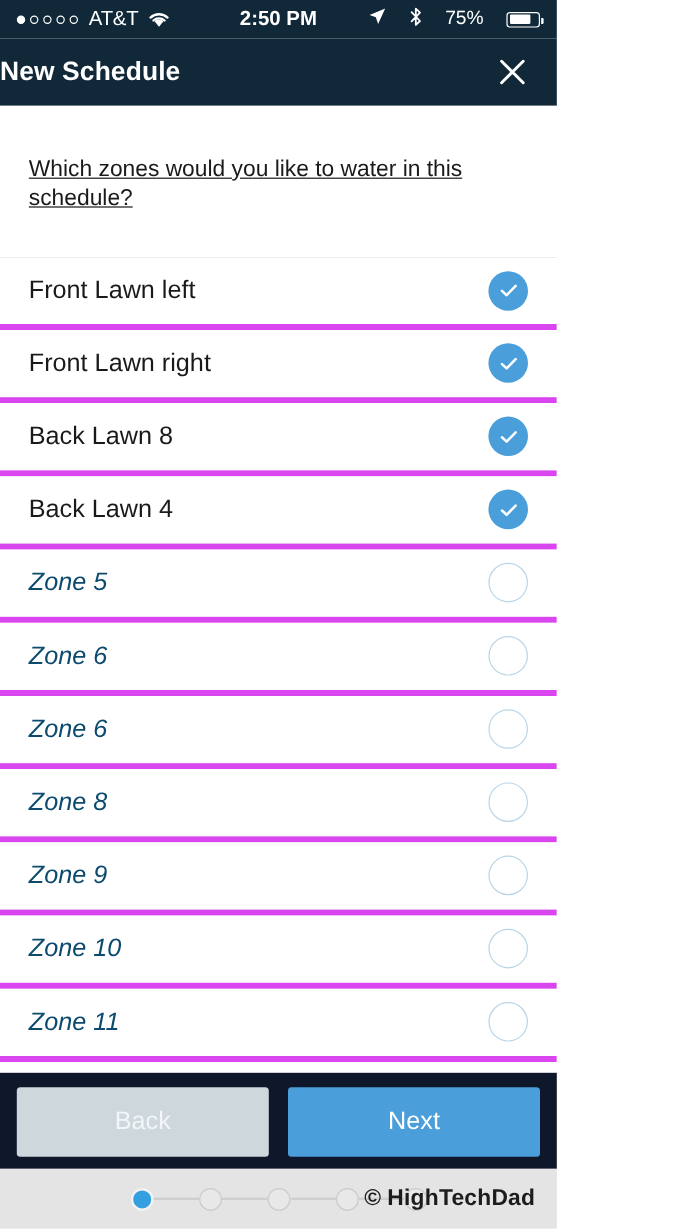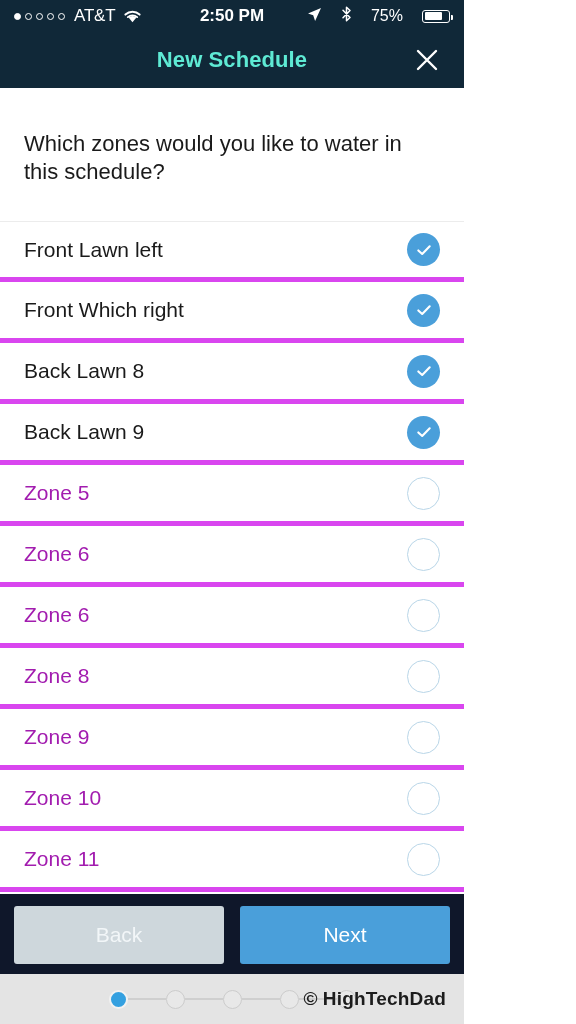"New Schedule" .navbar { color: #5eead4 -> #ffffff; justify-content: center -> flex-start }
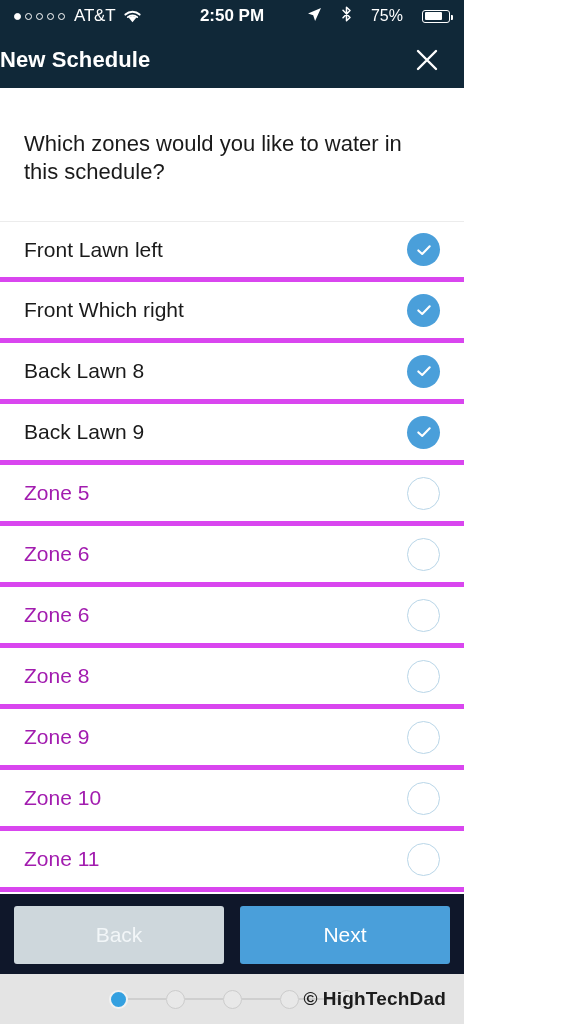"Which zones would you like" .question { font-size: 22px -> 19px; text-decoration: none -> underline }
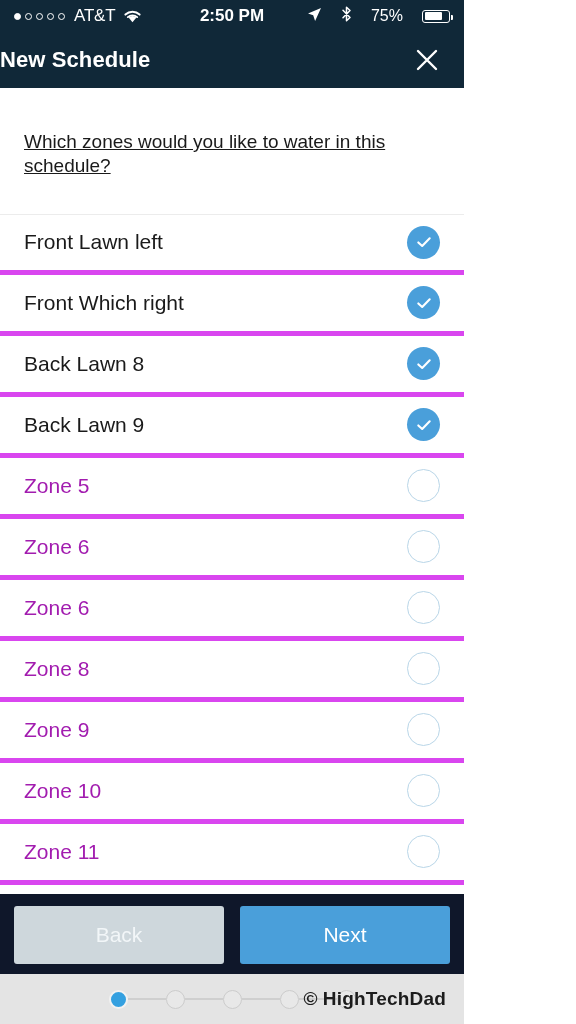"Front Which right" span.zone-label { text: Which -> Lawn }
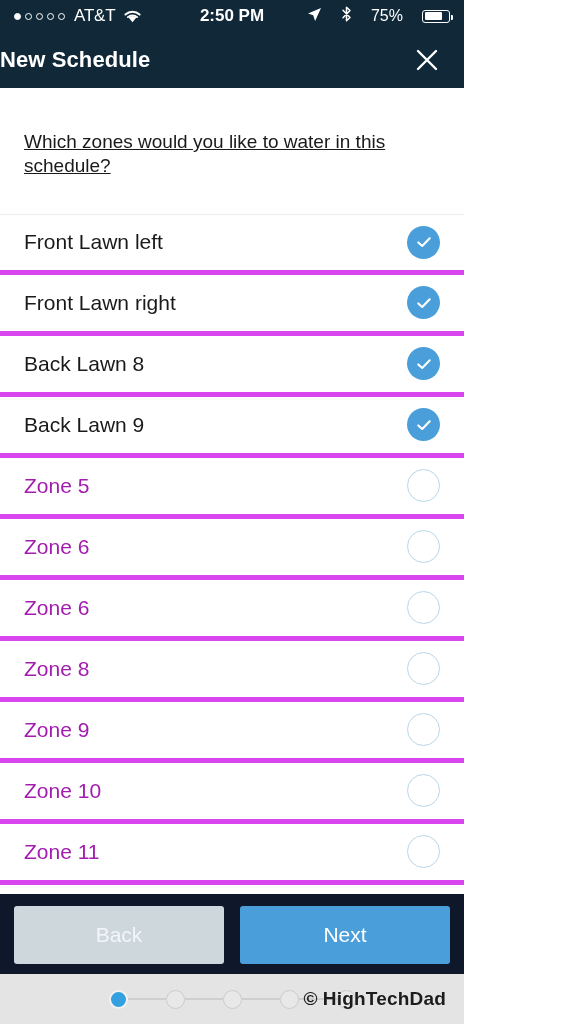"Back Lawn 9" span.zone-label { text: 9 -> 4 }
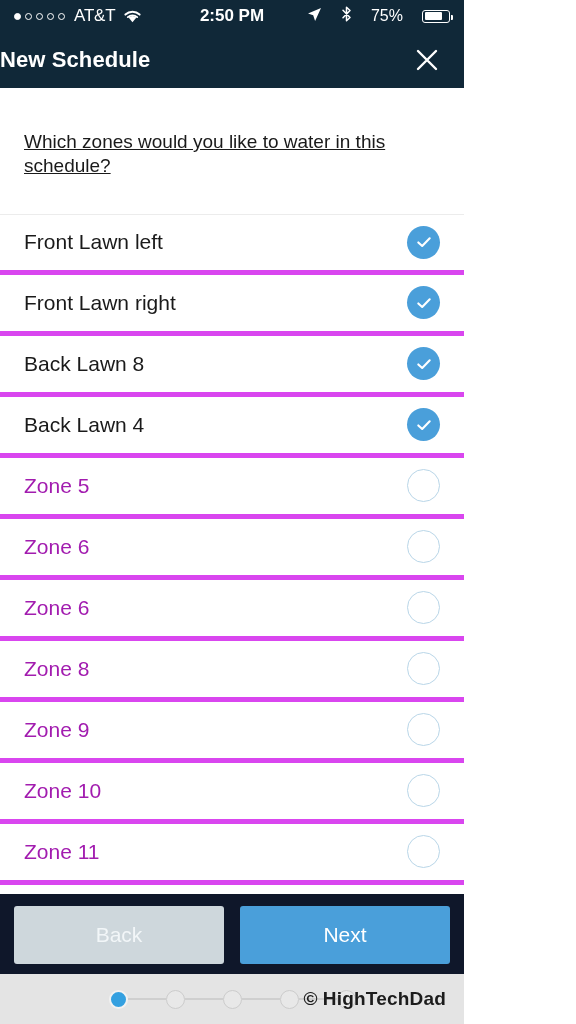"Zone 5" .zone-row.unselected .zone-label { color: #a21caf -> #0c4a6e; font-style: none -> italic }
